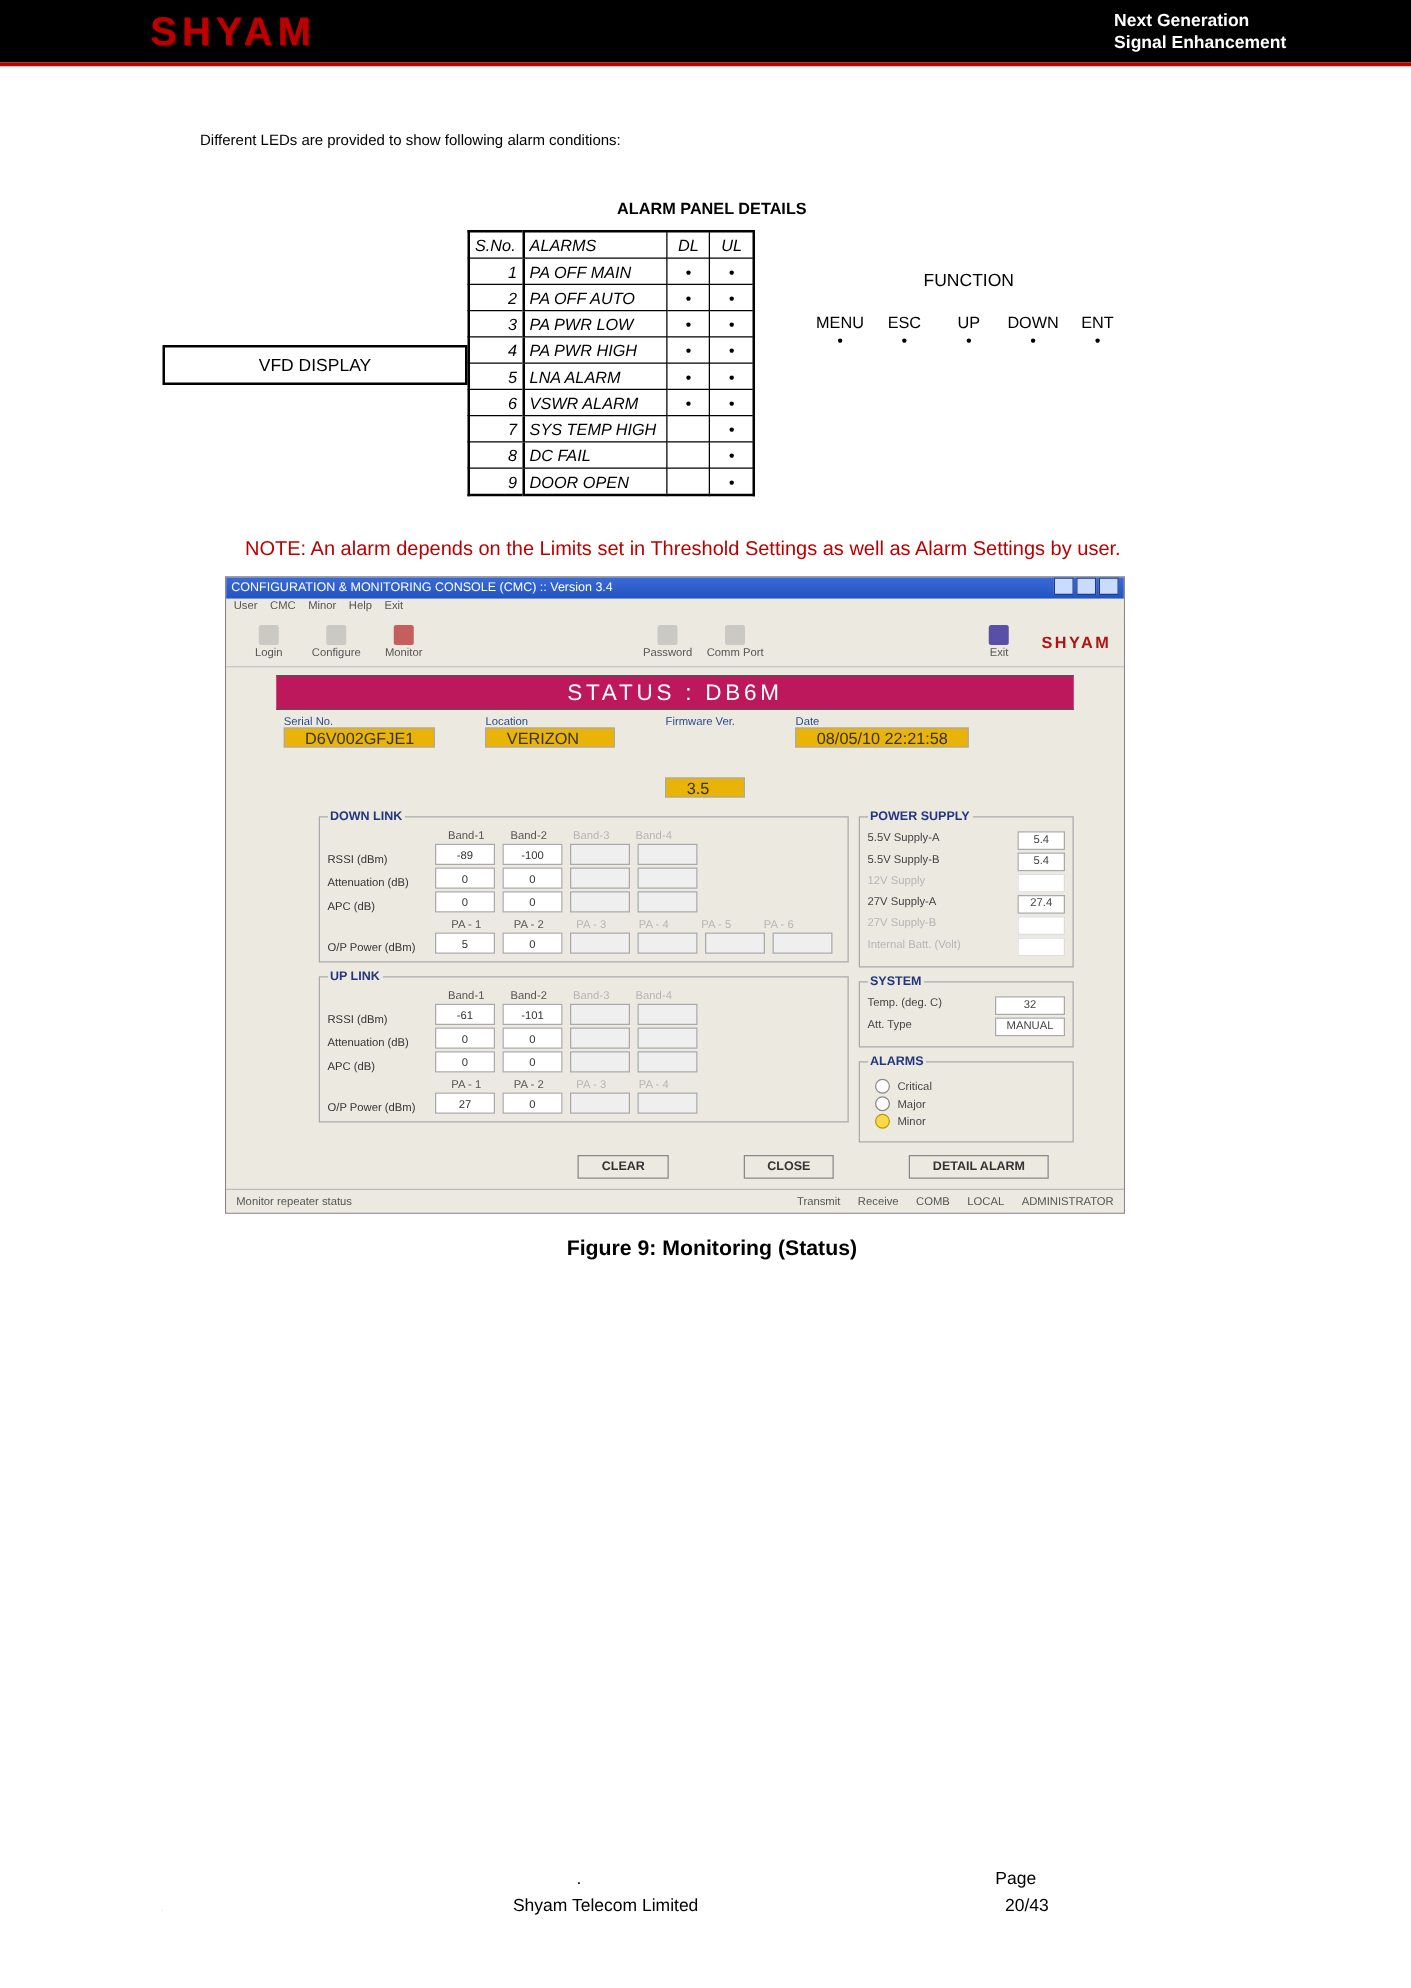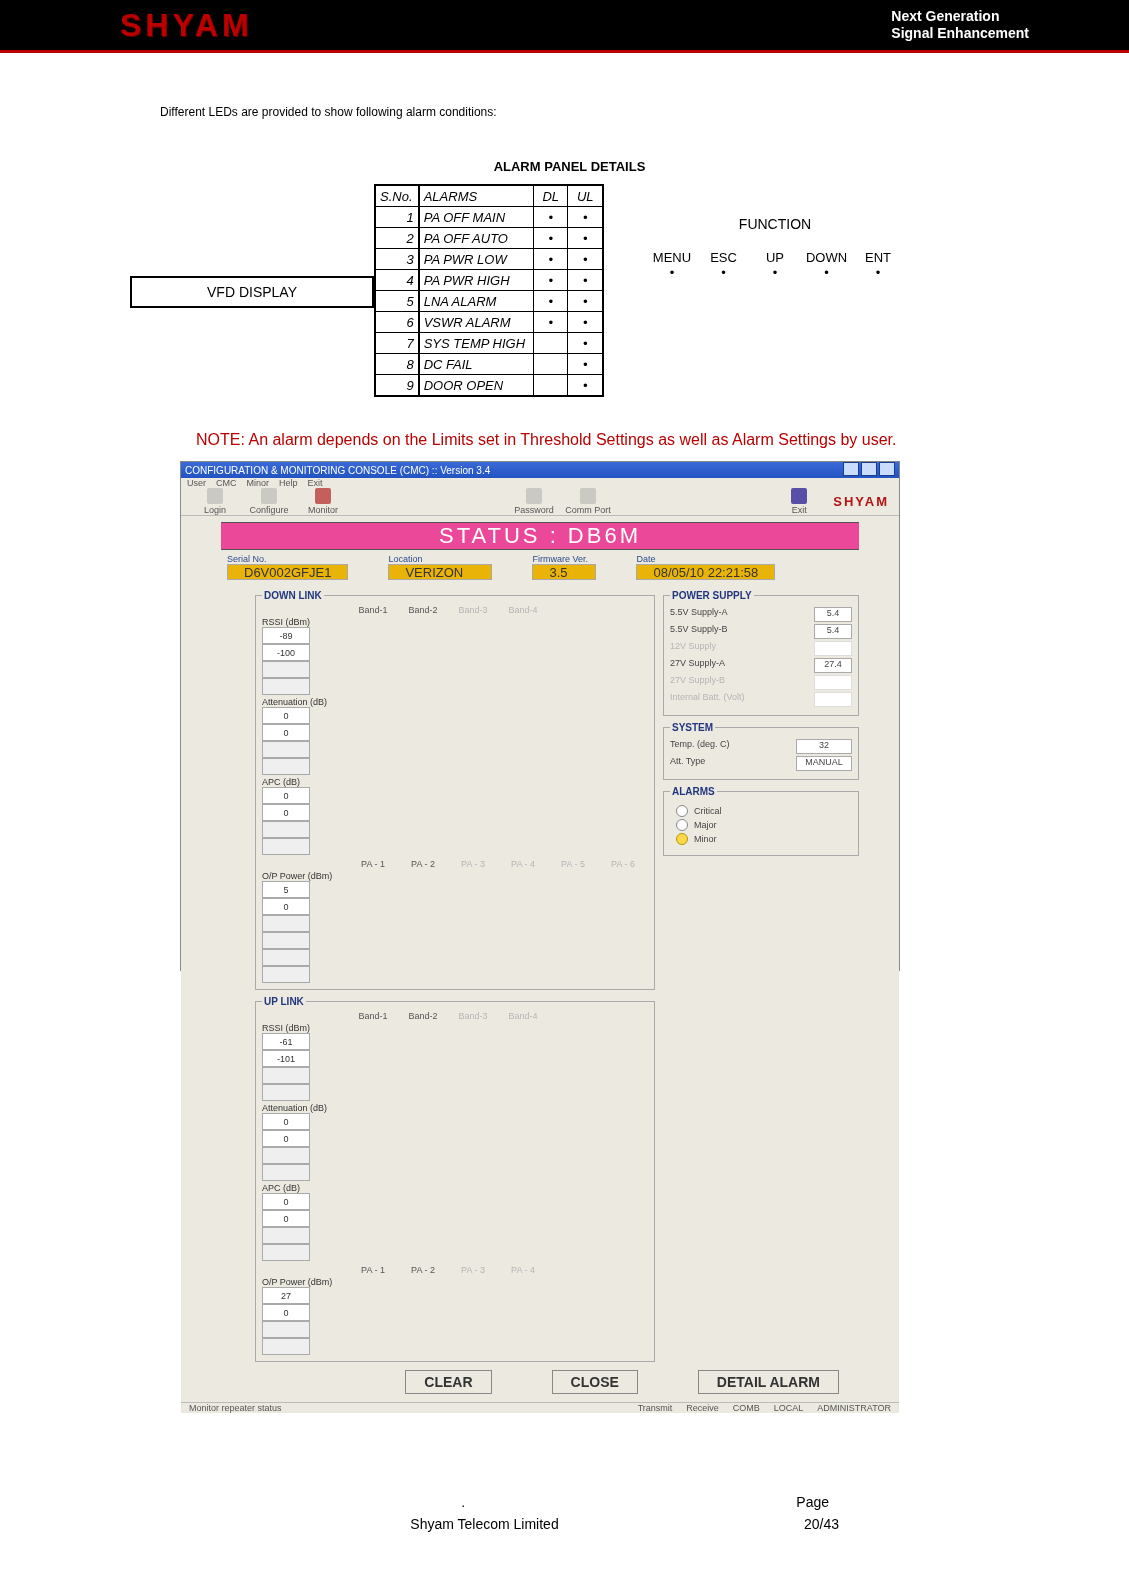"STATUS : DB6M" .ss-statusbar { background: #ec4899 -> #be185d; font-size: 22px -> 18px }
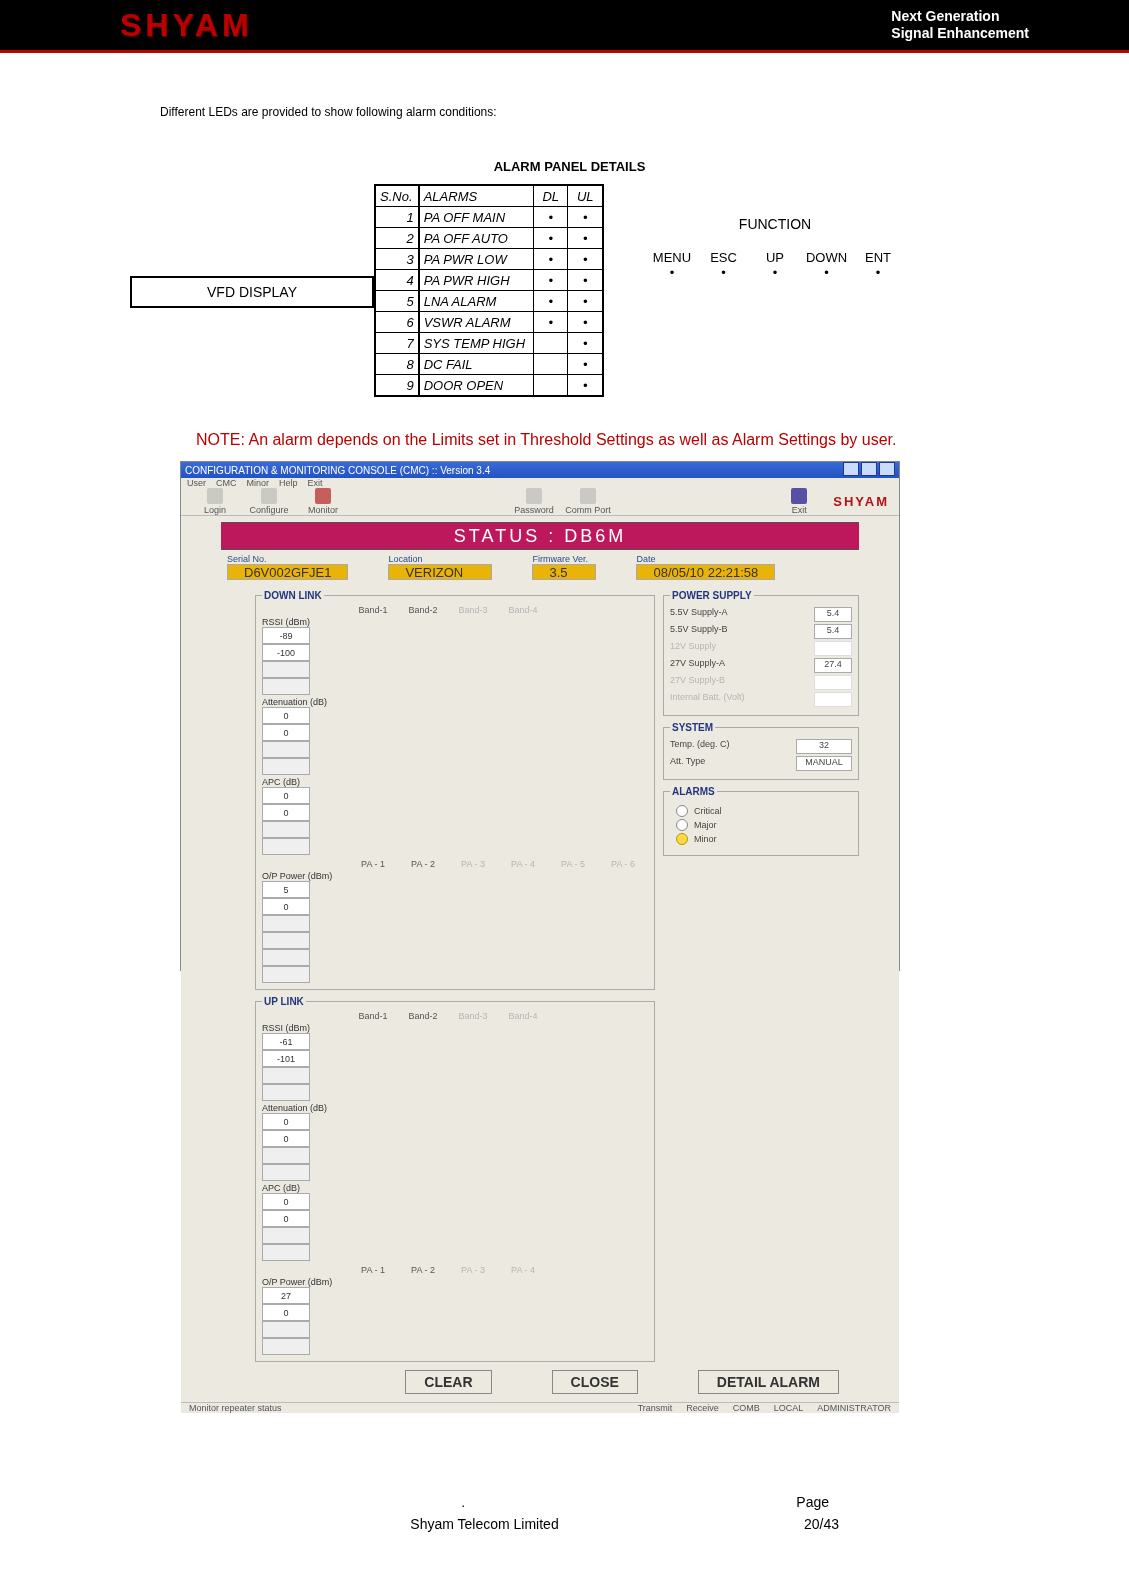"3.5" span.val { margin-top: none -> 40px }
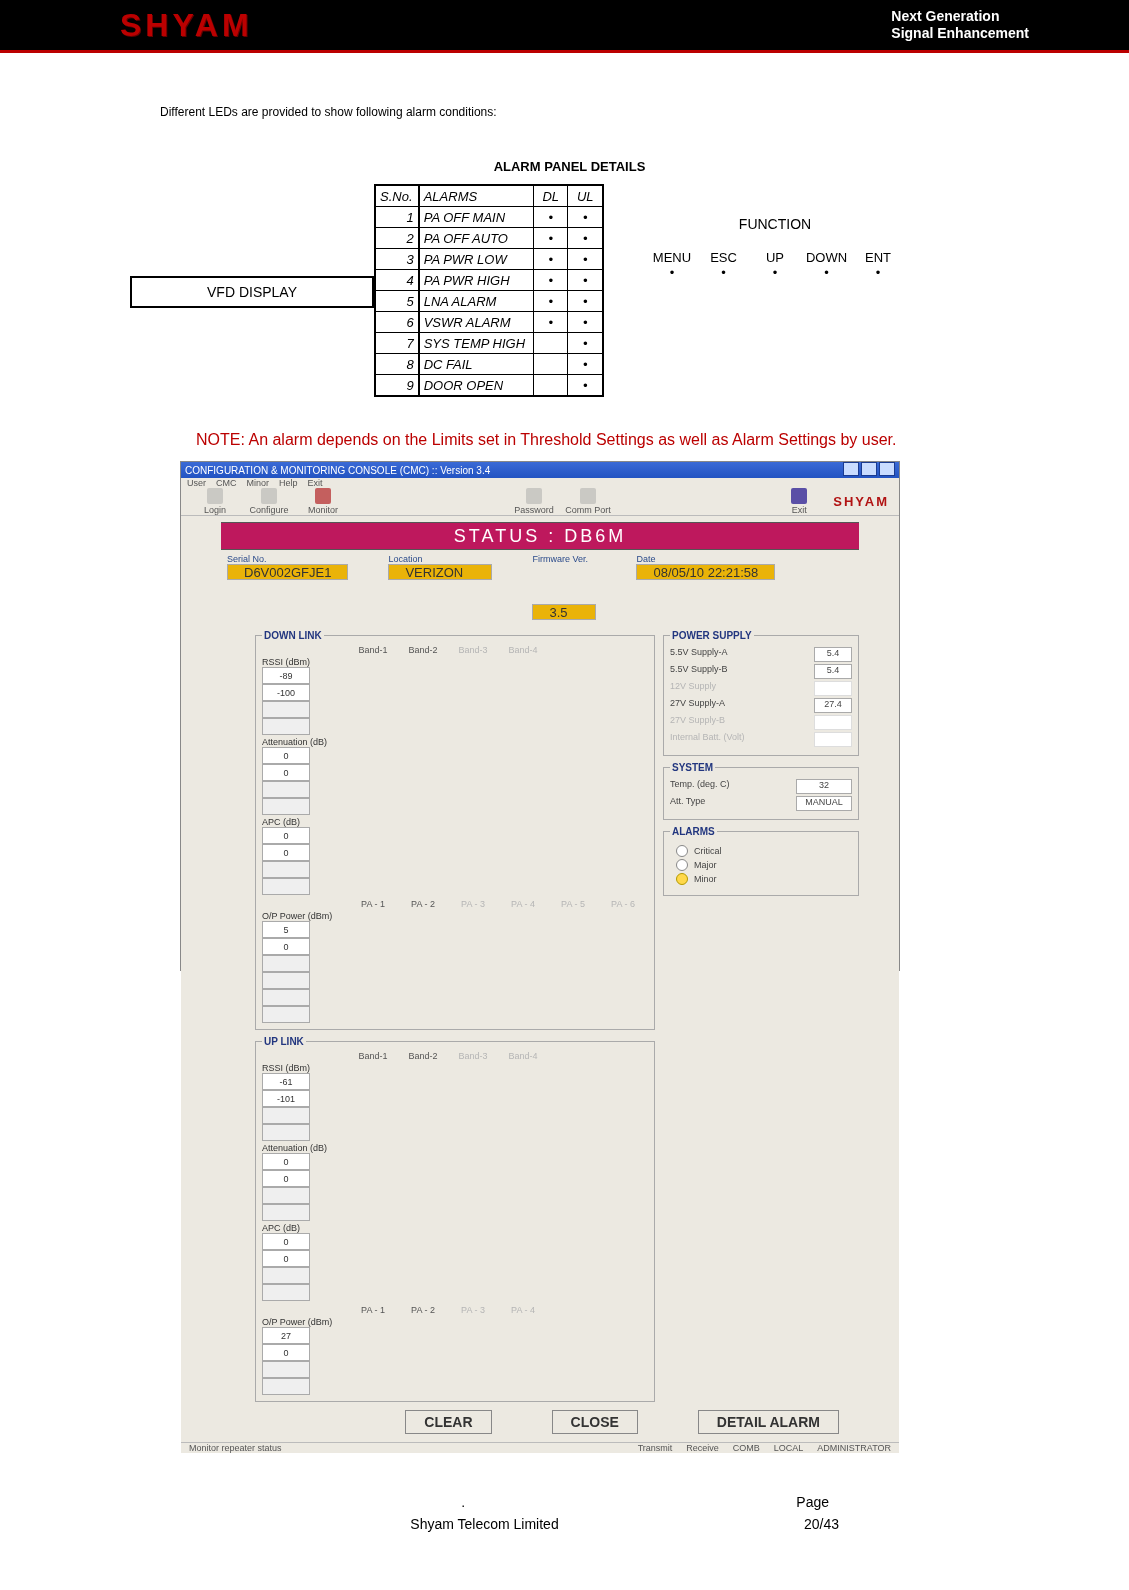"RSSI (dBm)" .frow { align-items: flex-start -> flex-end; flex-direction: column -> none }
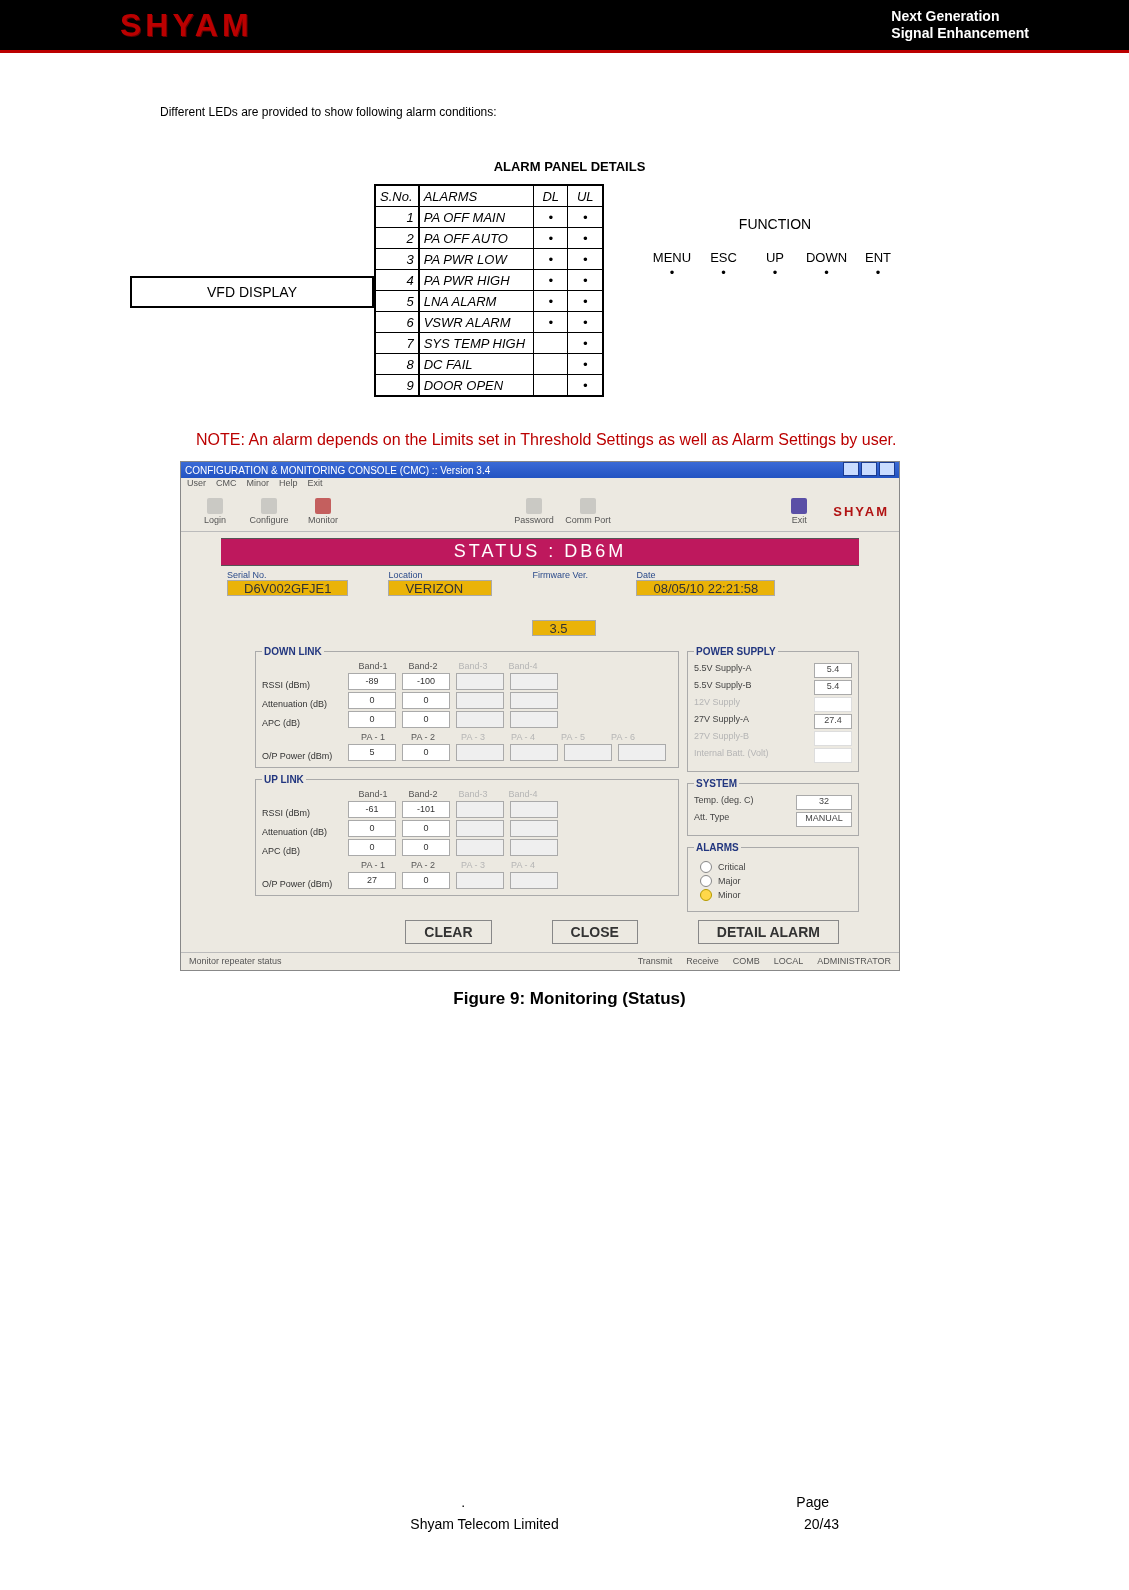"CLEAR" .ss-btn { font-size: 14px -> 10px }
